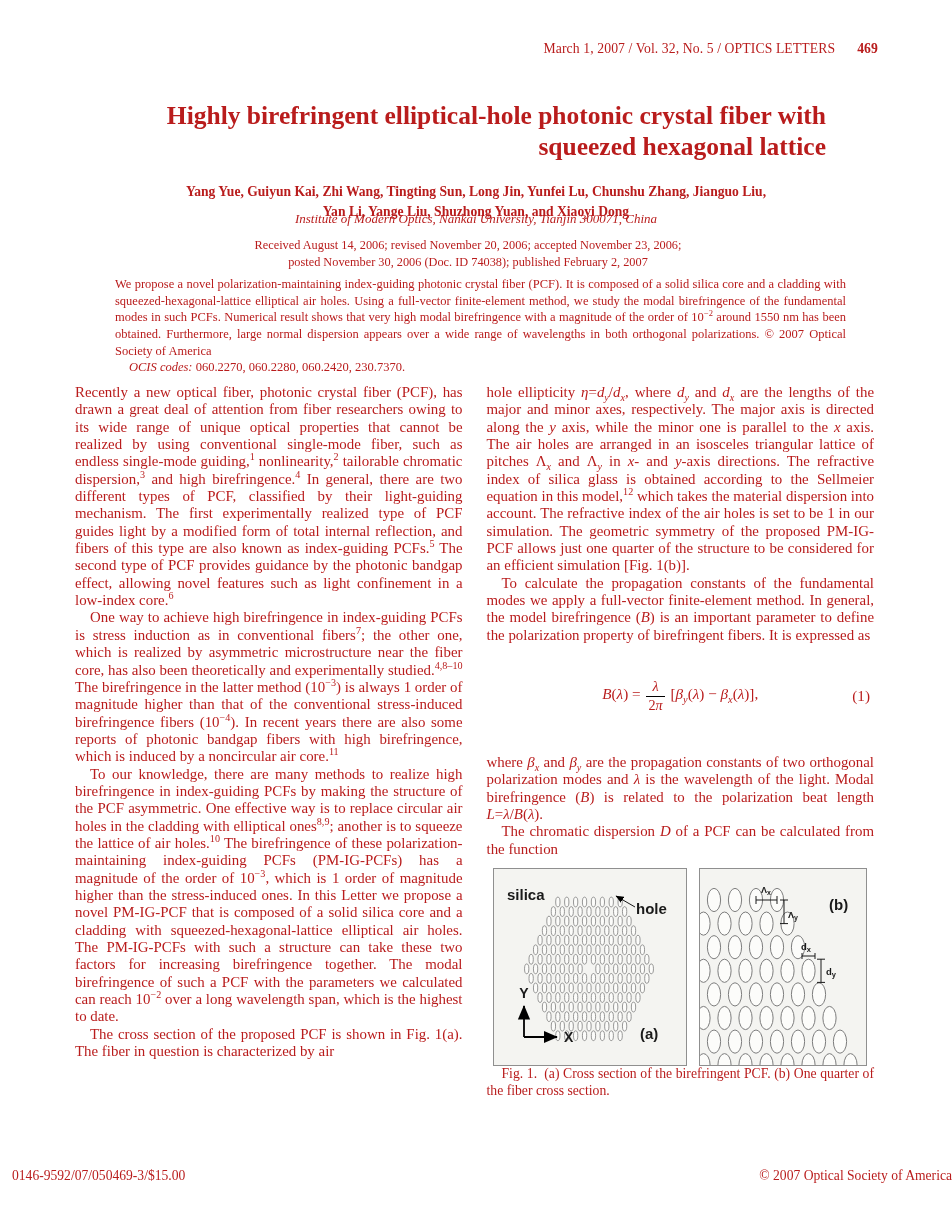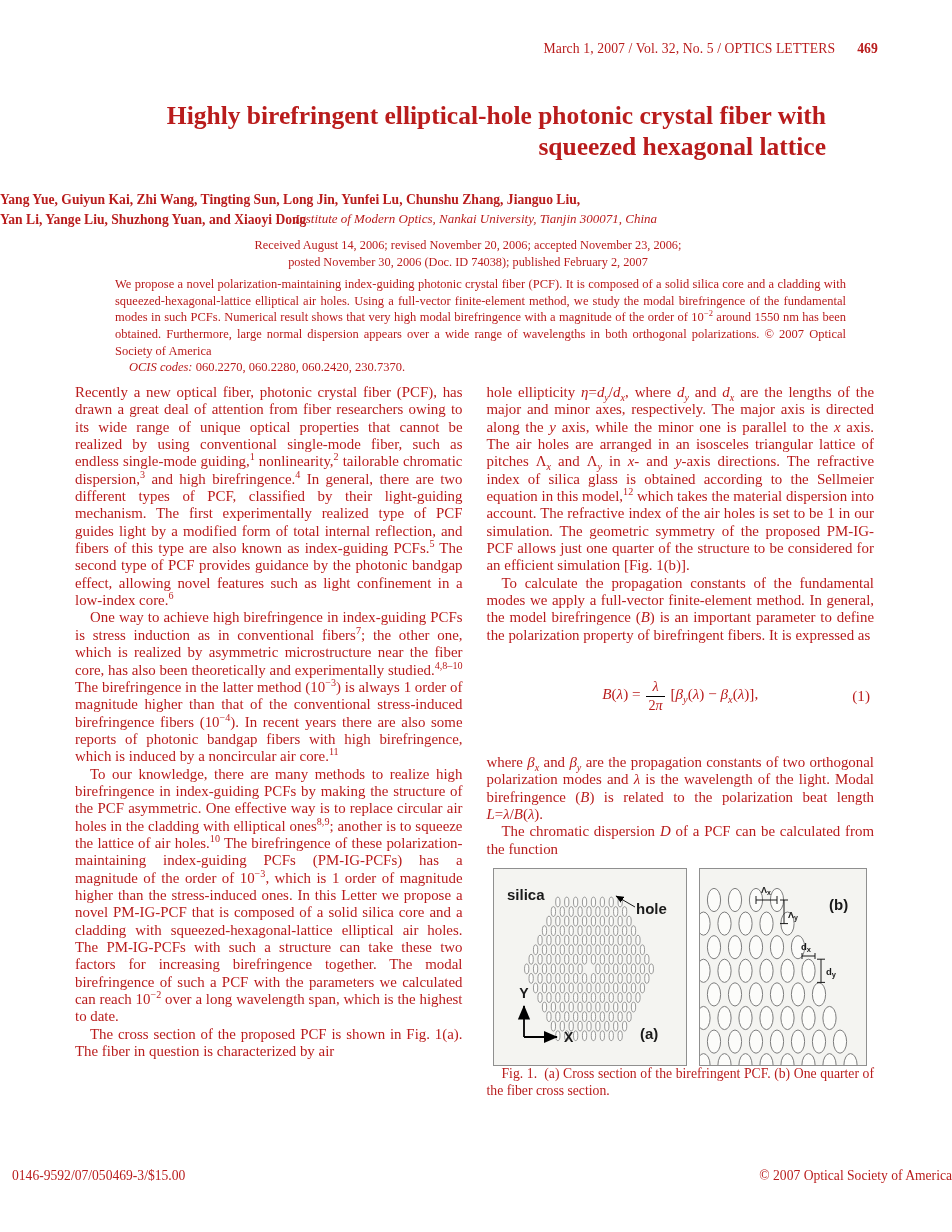"Yang Yue, Guiyun Kai, Zhi" .authors { text-align: left -> center; top: 190px -> 182px }
